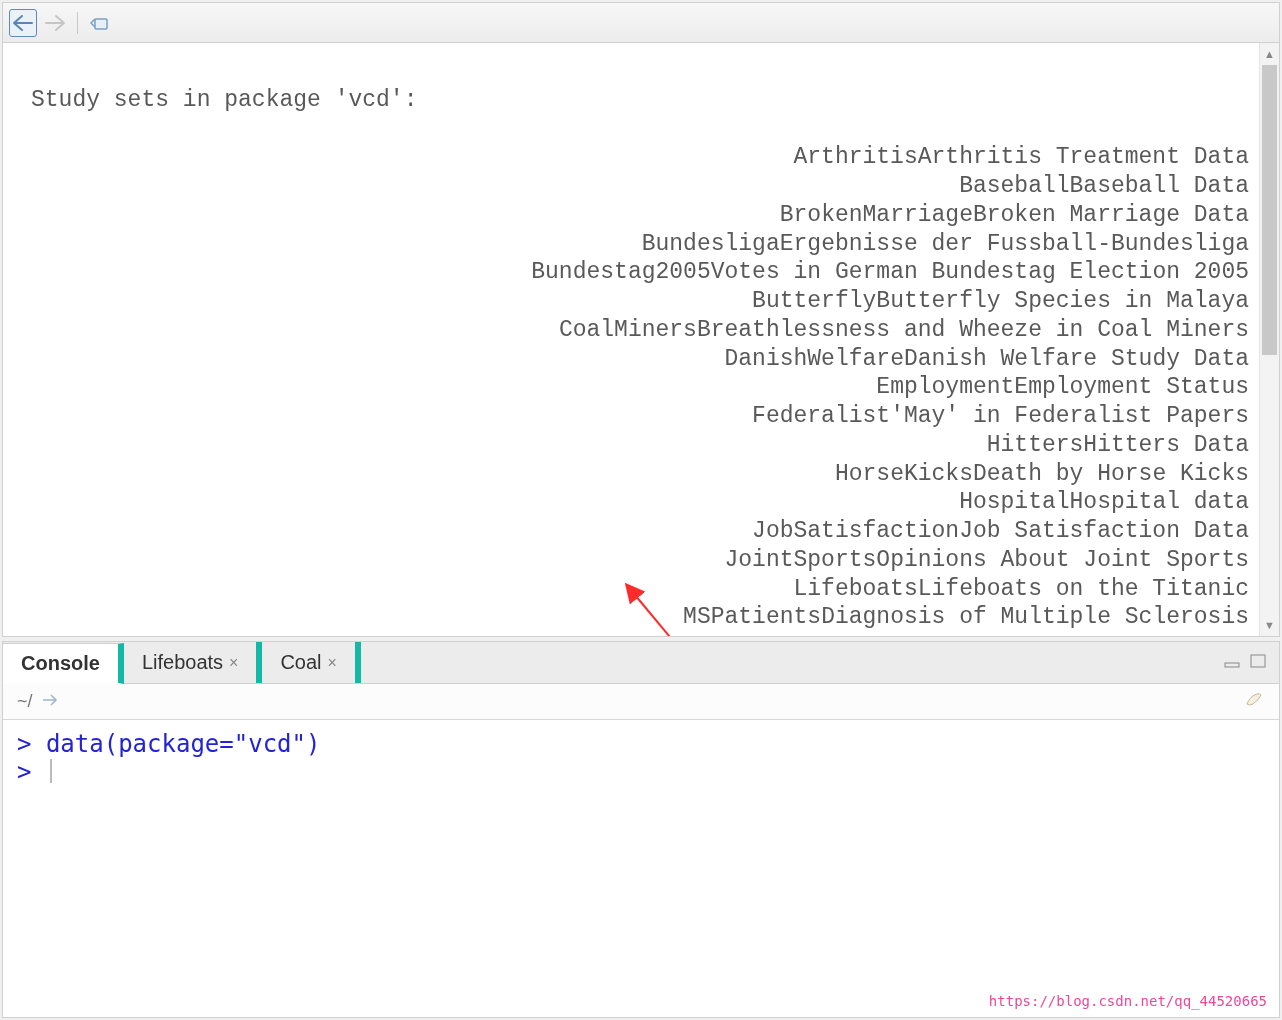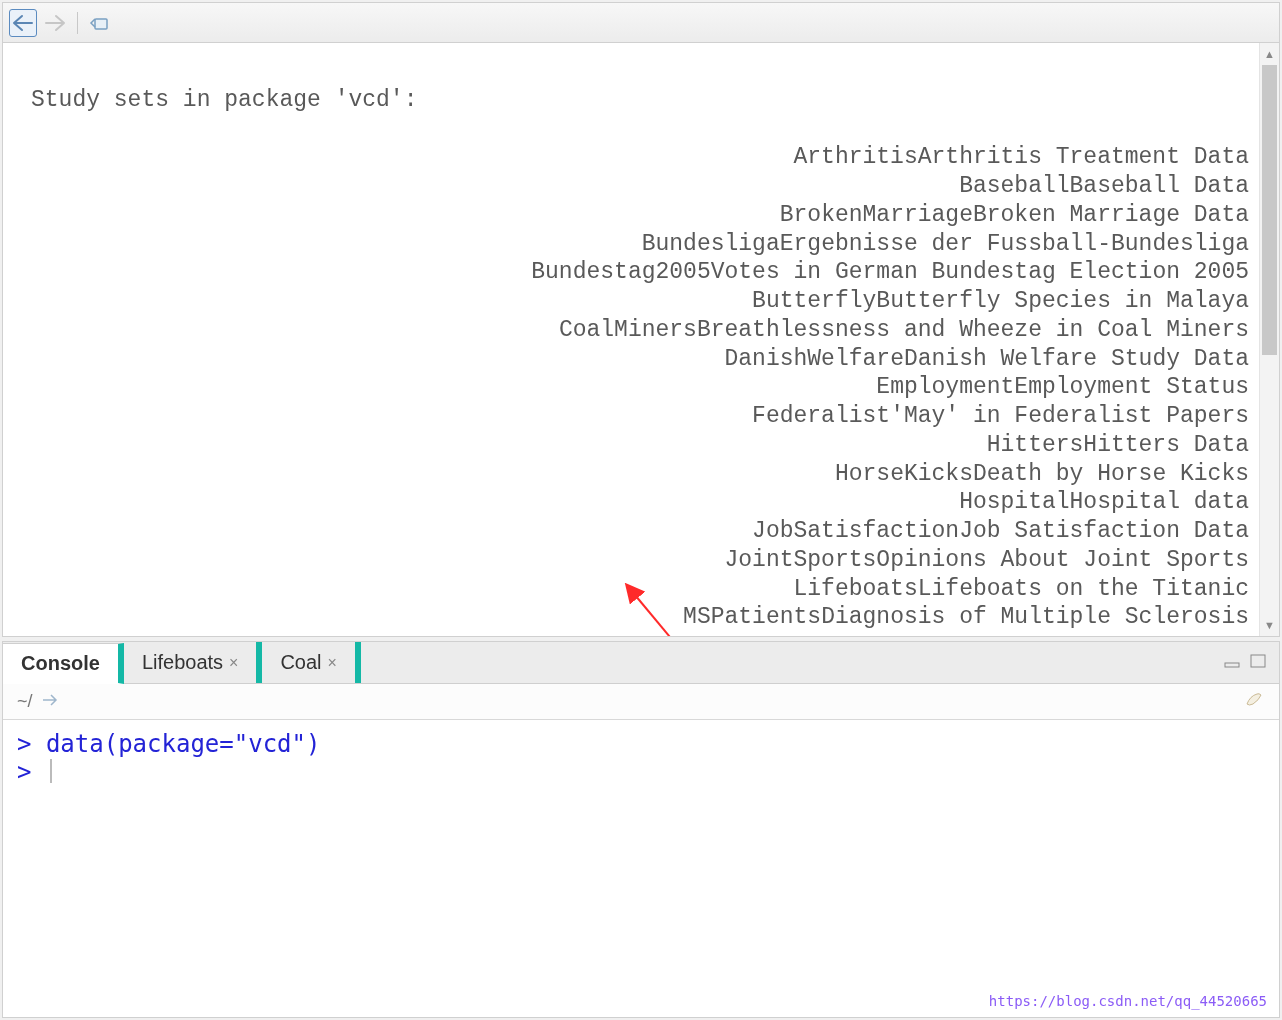"https://blog.csdn.net/qq_44520665" .watermark { color: #8b5cf6 -> #ec4899 }
